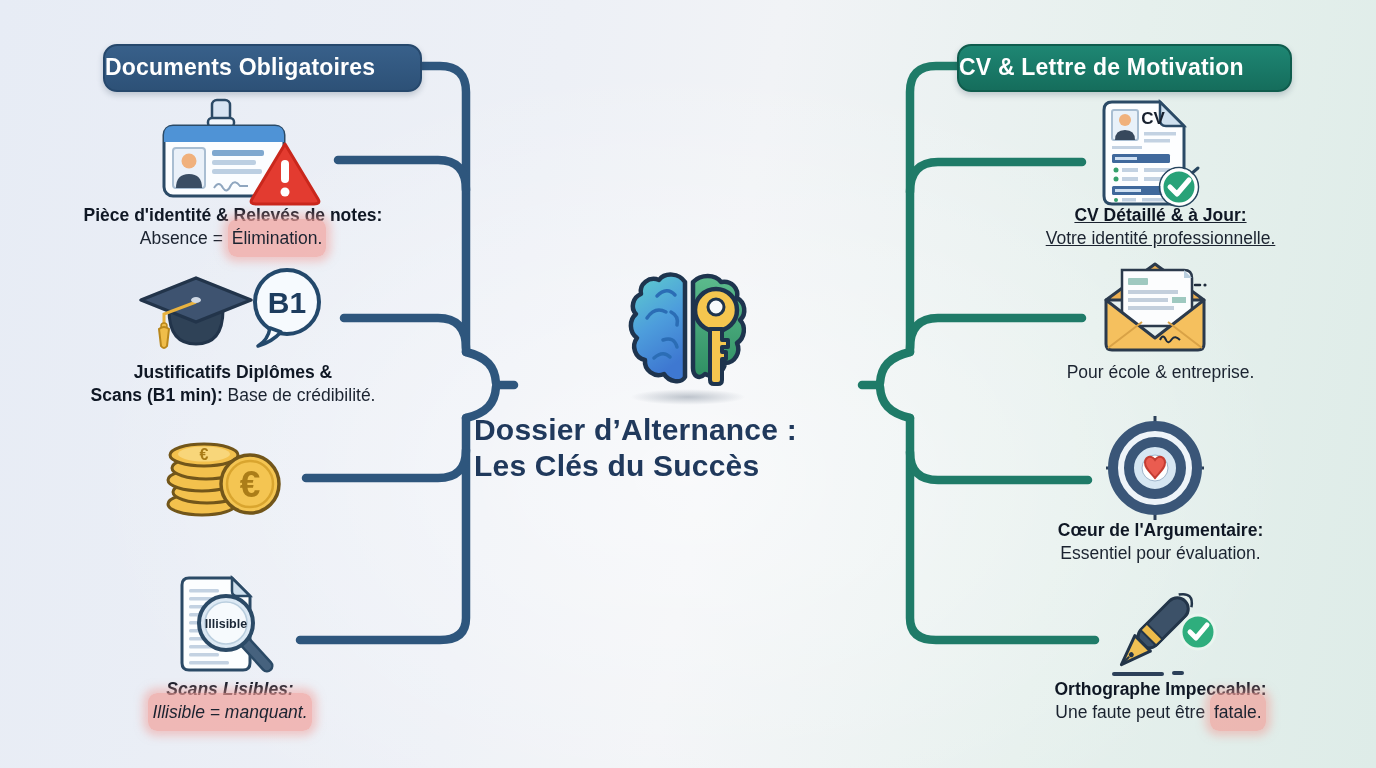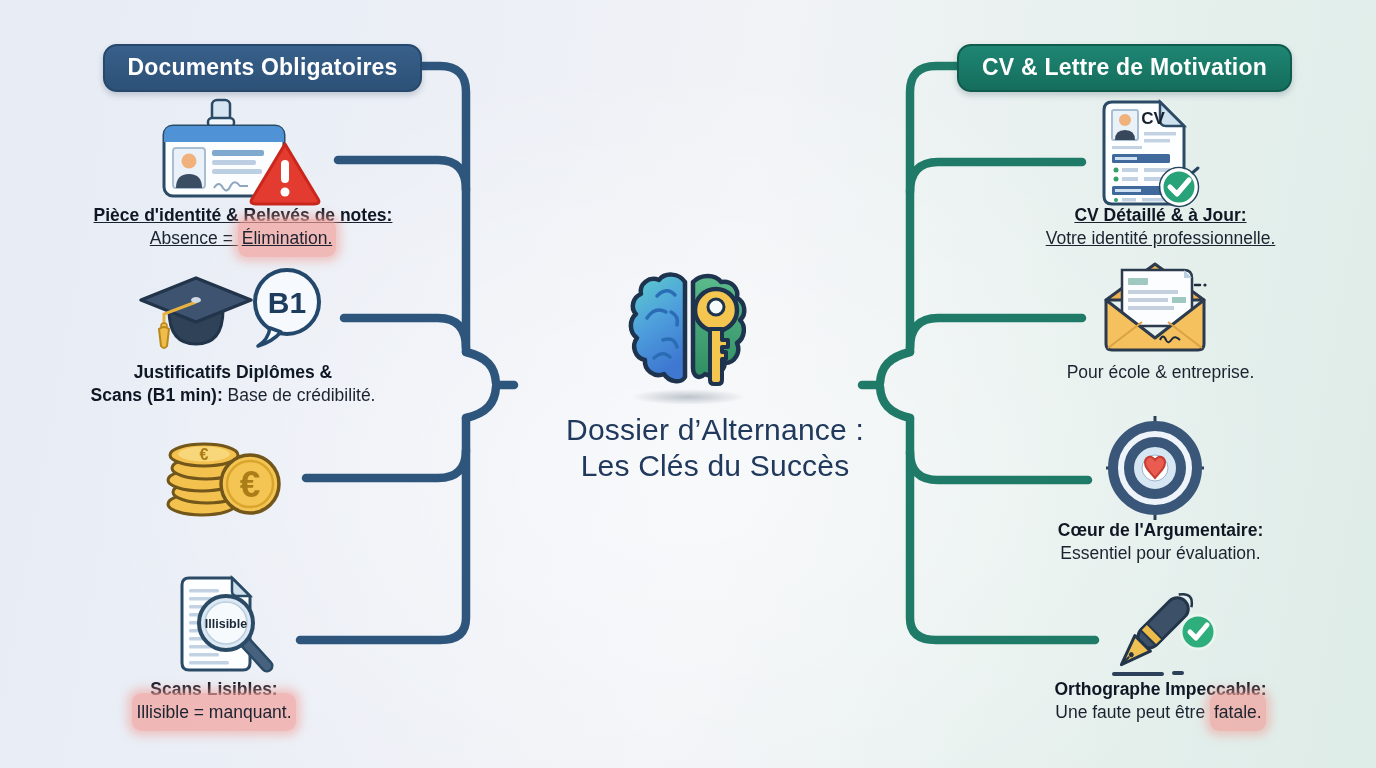"Documents Obligatoires" .pill { text-align: center -> none }
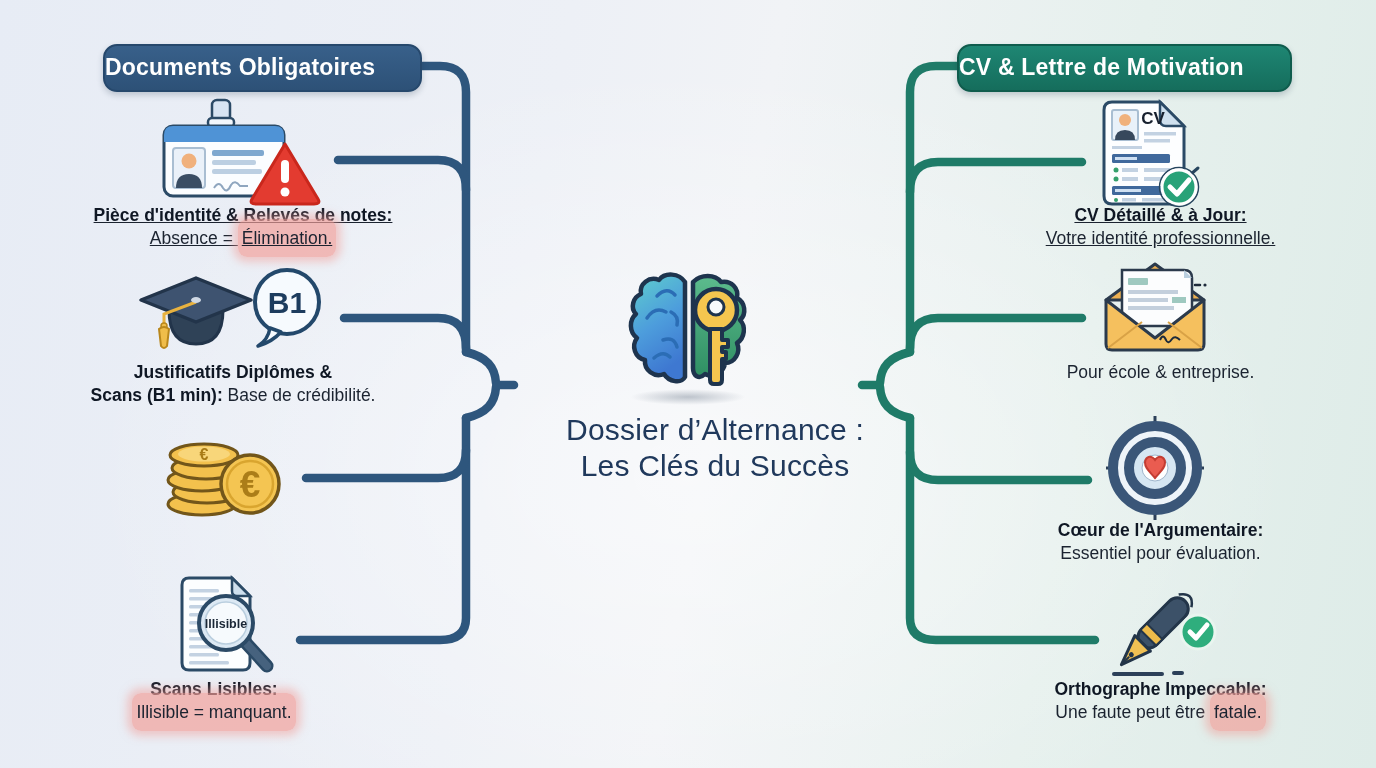"Pièce d'identité & Relevés de" div.txt { left: 48px -> 38px; text-decoration: underline -> none }
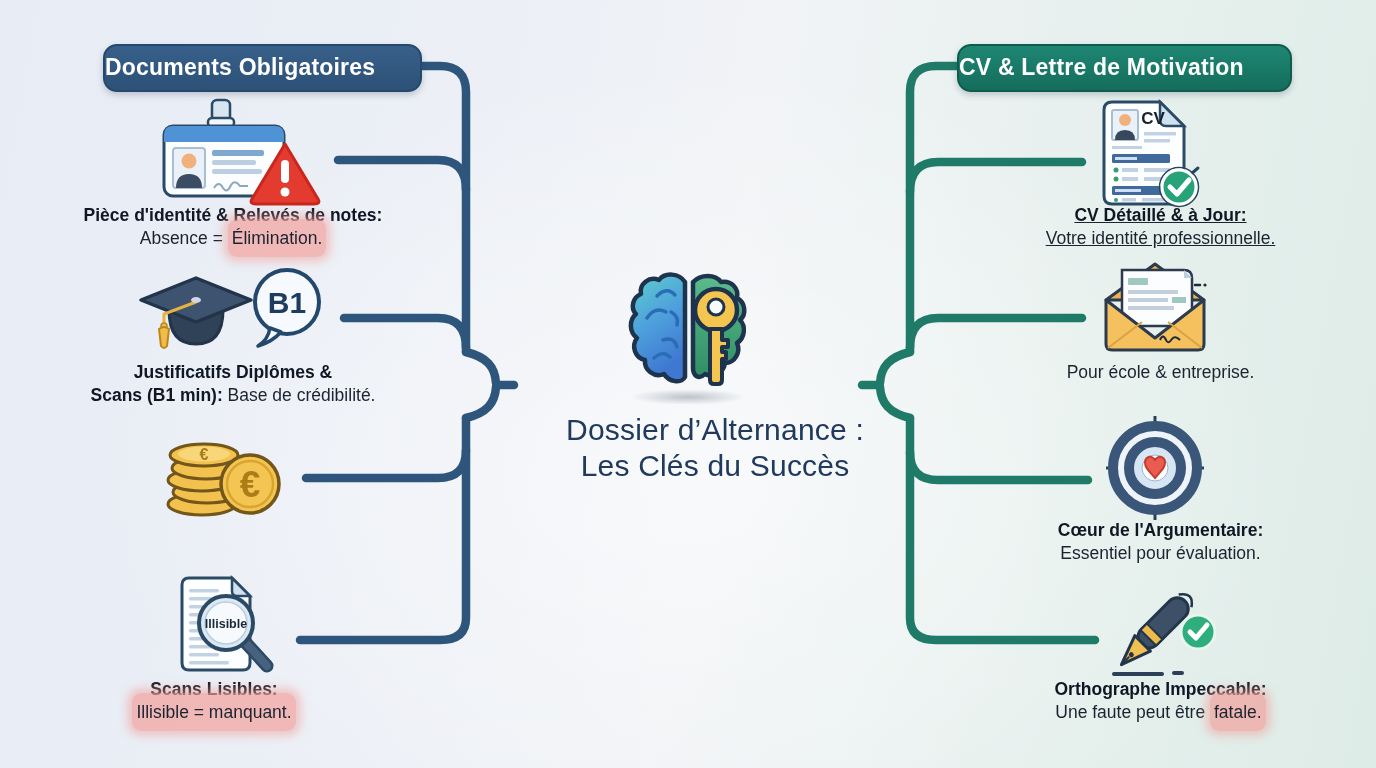"Dossier d’Alternance :" .title { font-weight: normal -> bold; left: 515px -> 474px; text-align: center -> left }
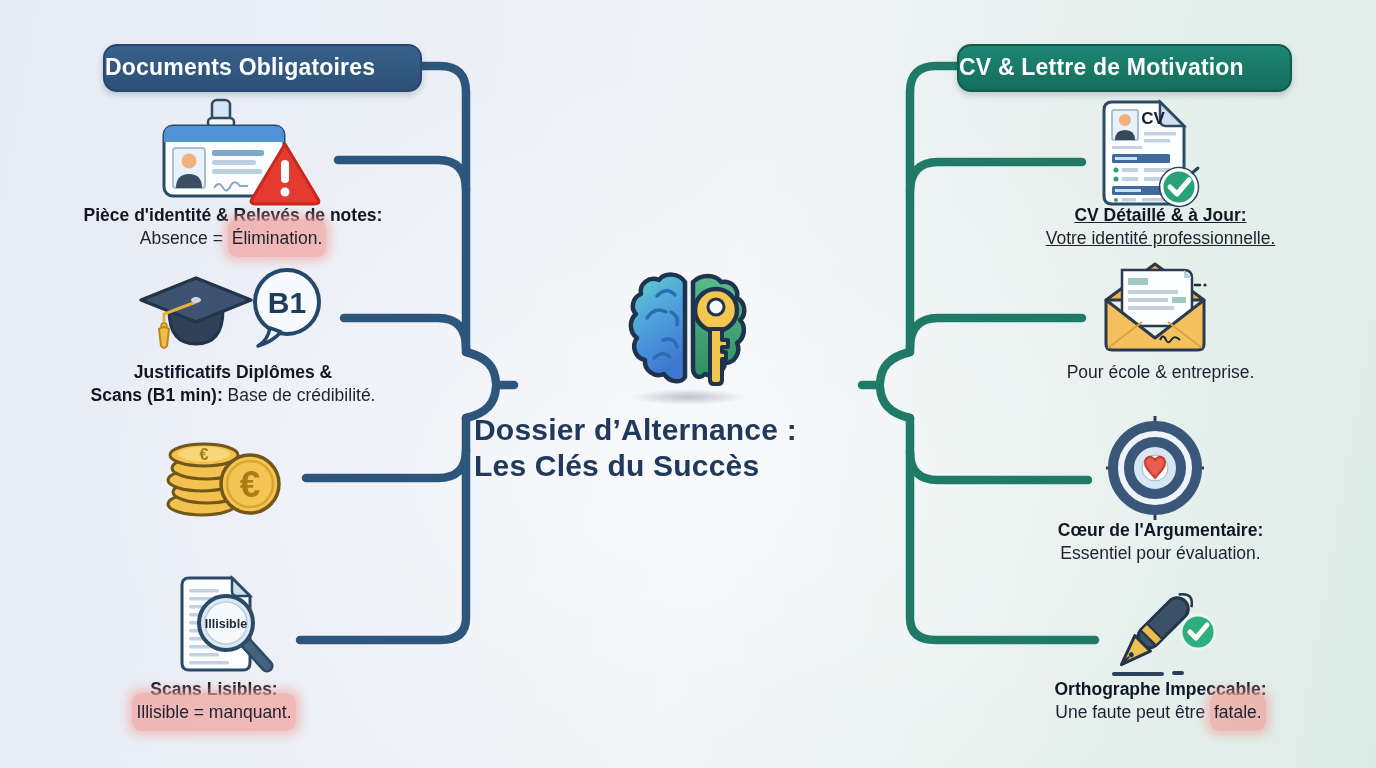"Scans Lisibles:" div.txt { font-style: none -> italic; left: 20px -> 36px }
